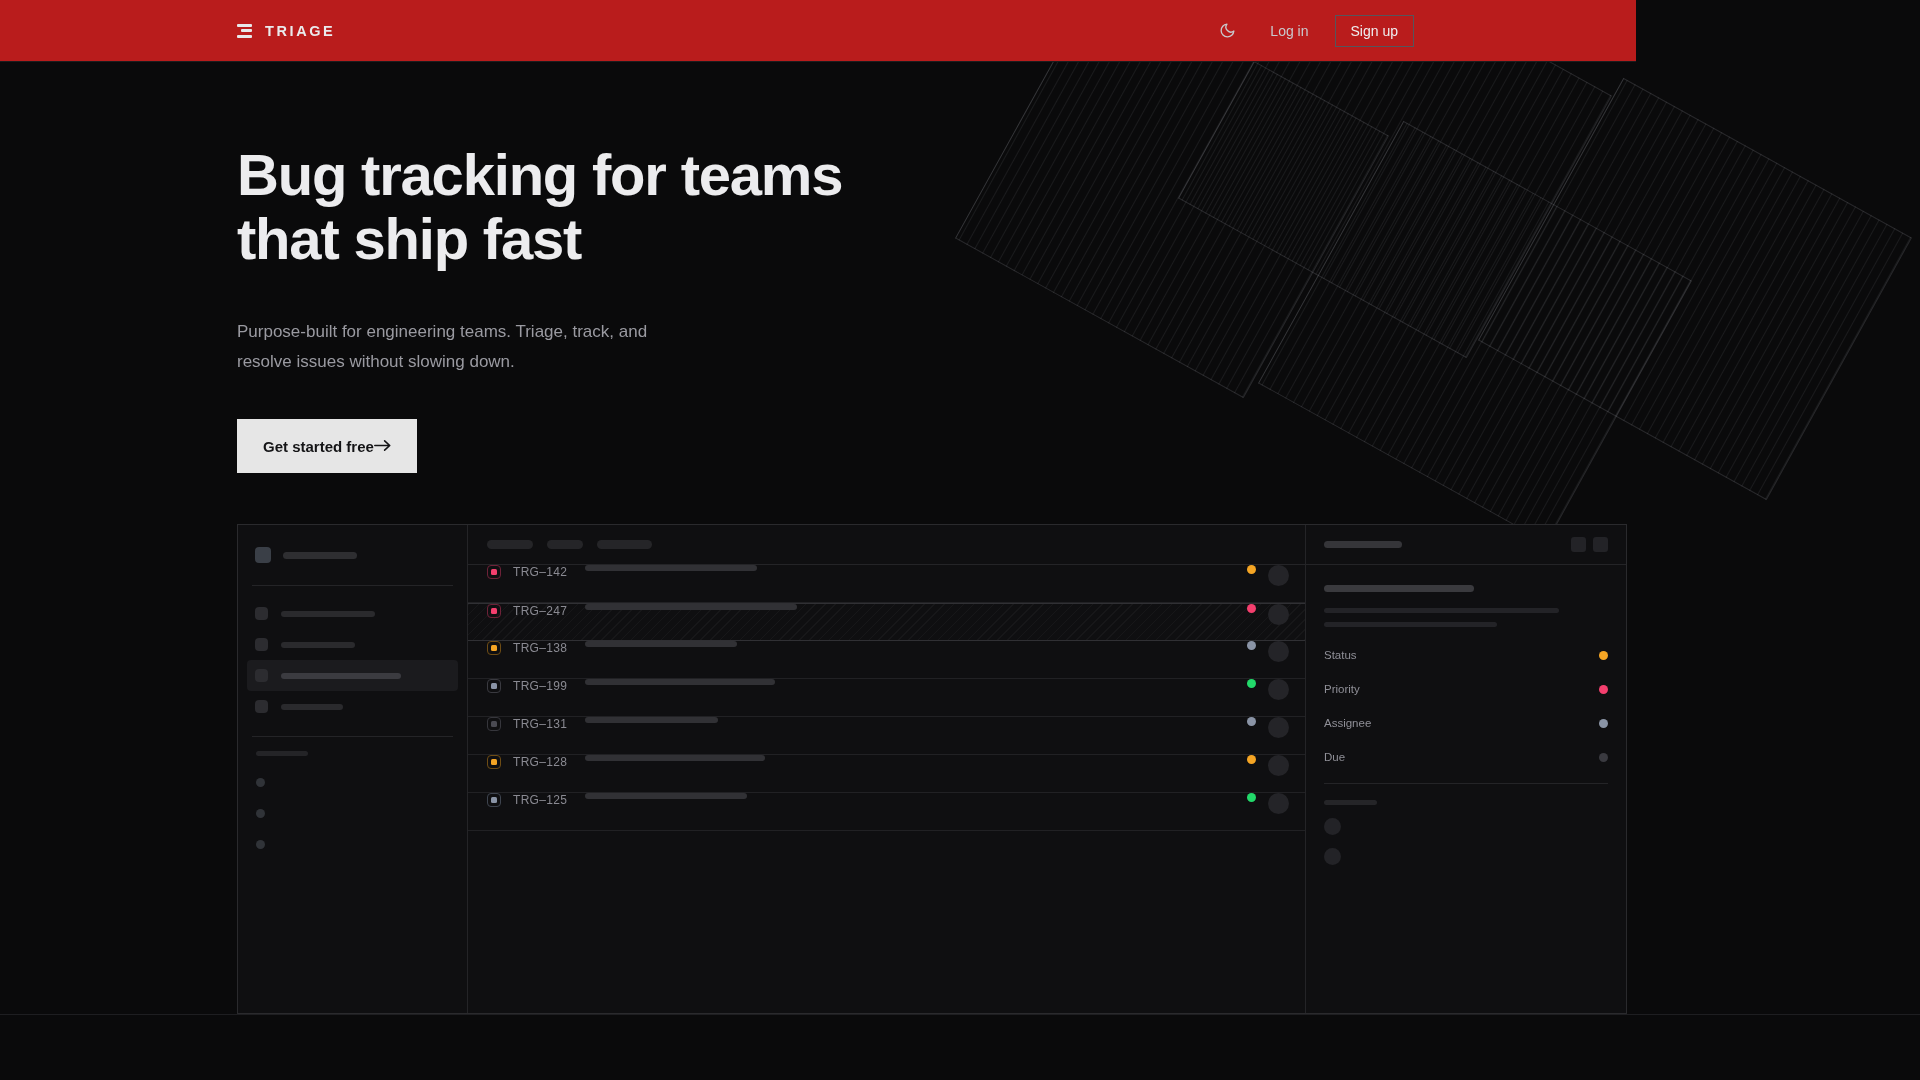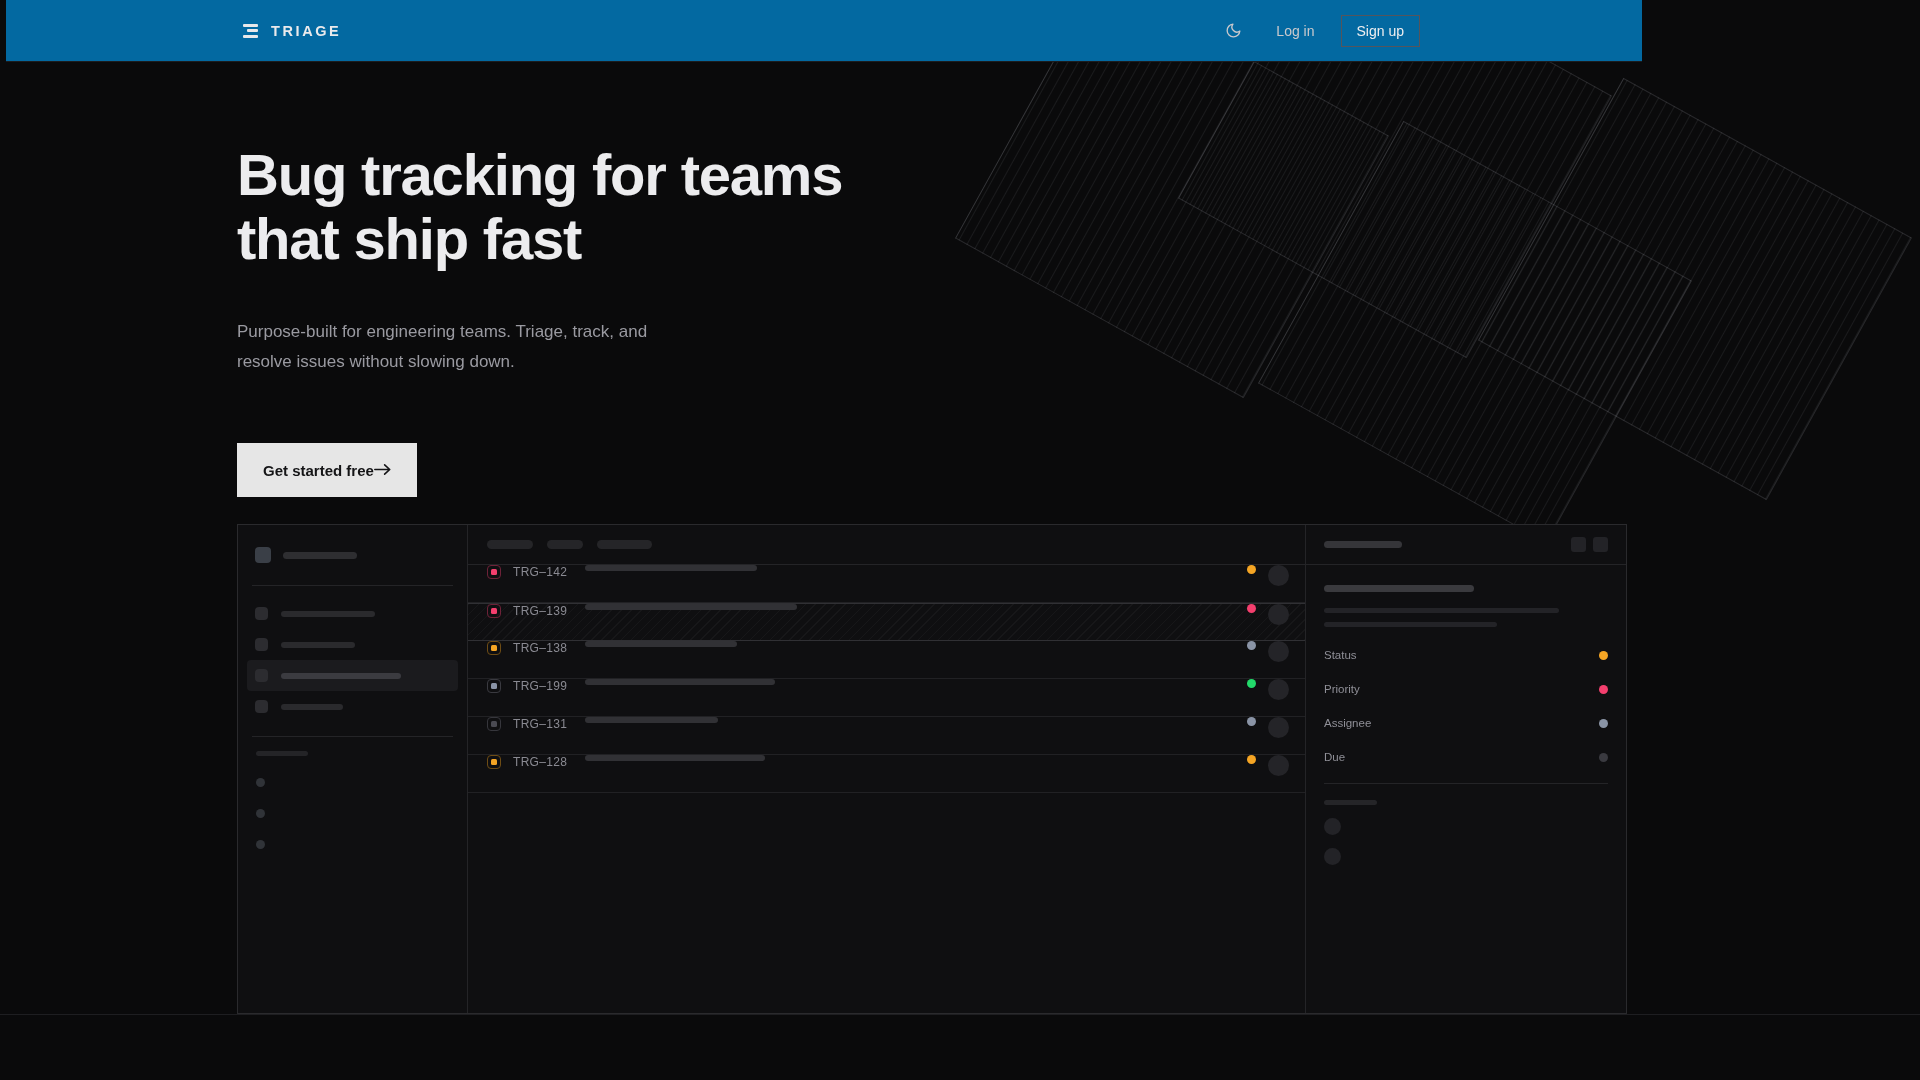"TRIAGE" .nav { background: #0369a1 -> #b91c1c; left: 6px -> 0 }
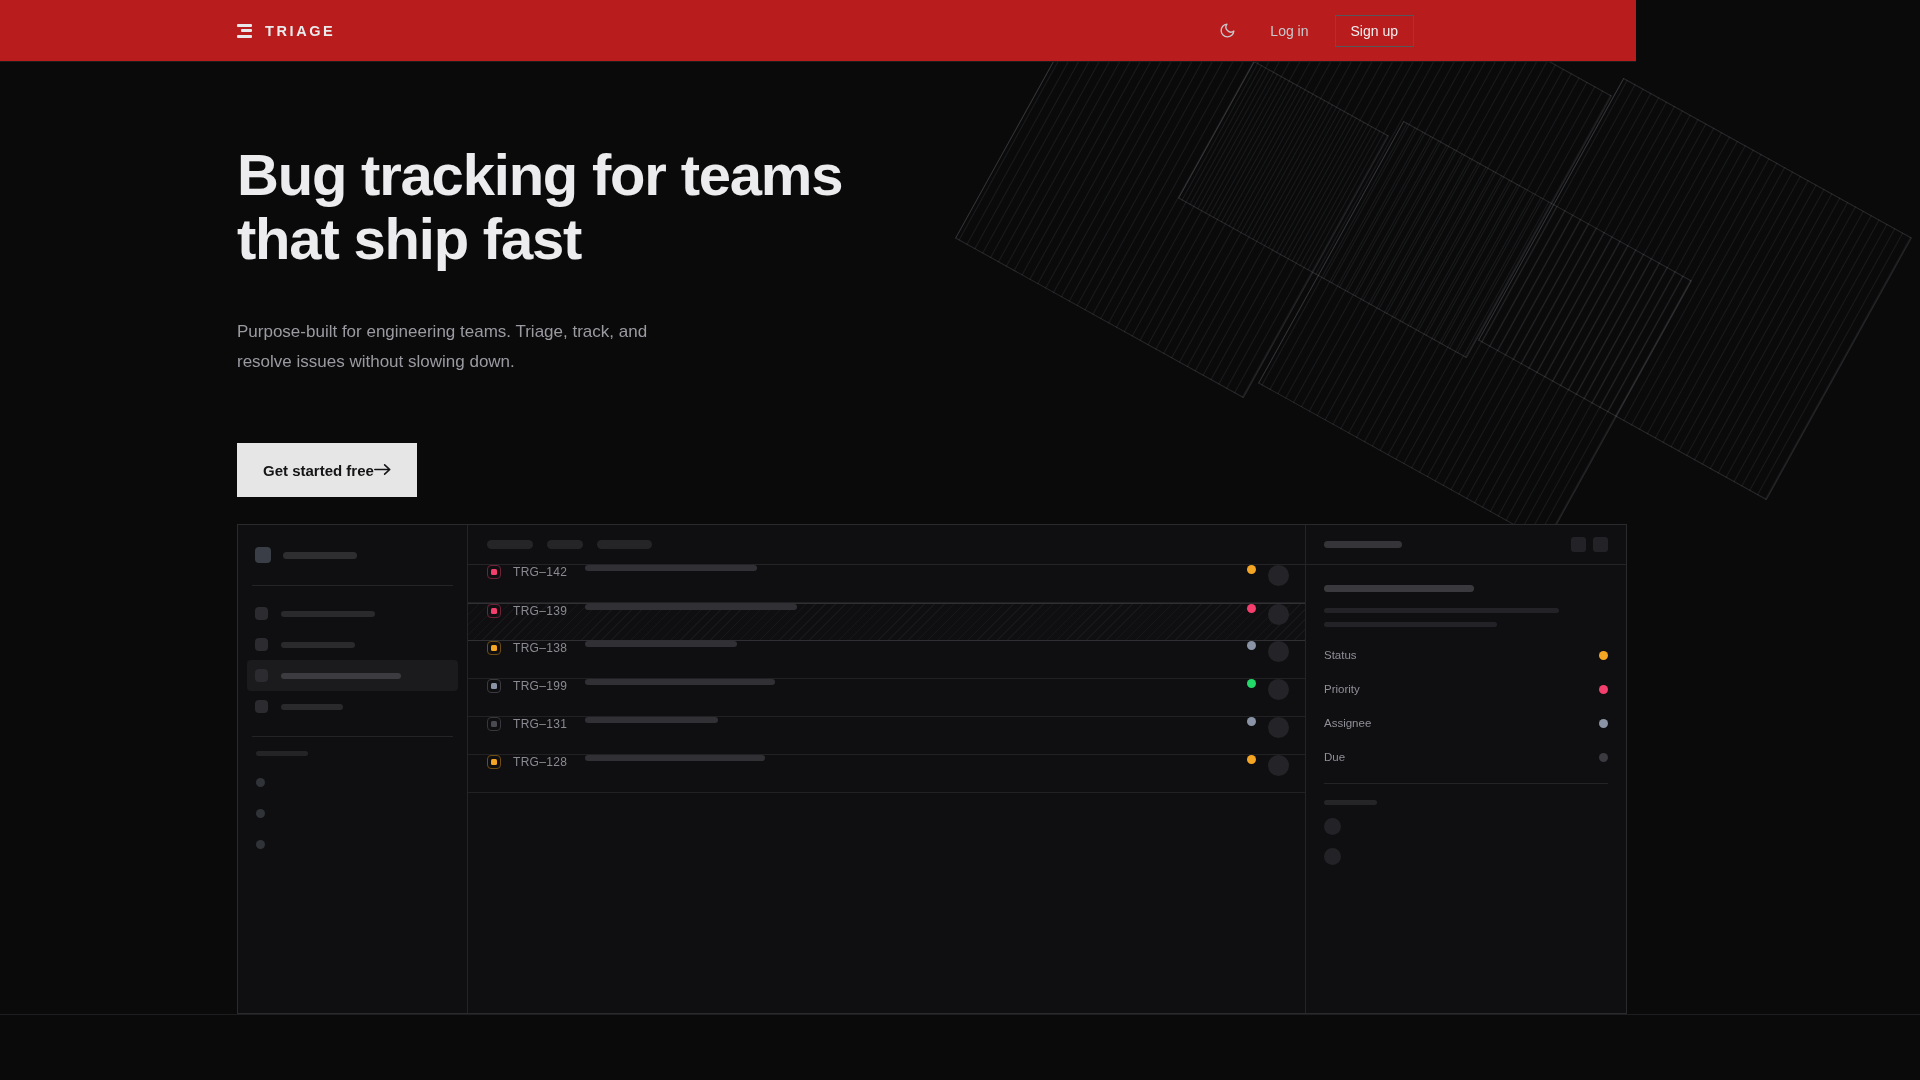"Get started free" .cta { margin-top: 66px -> 42px }
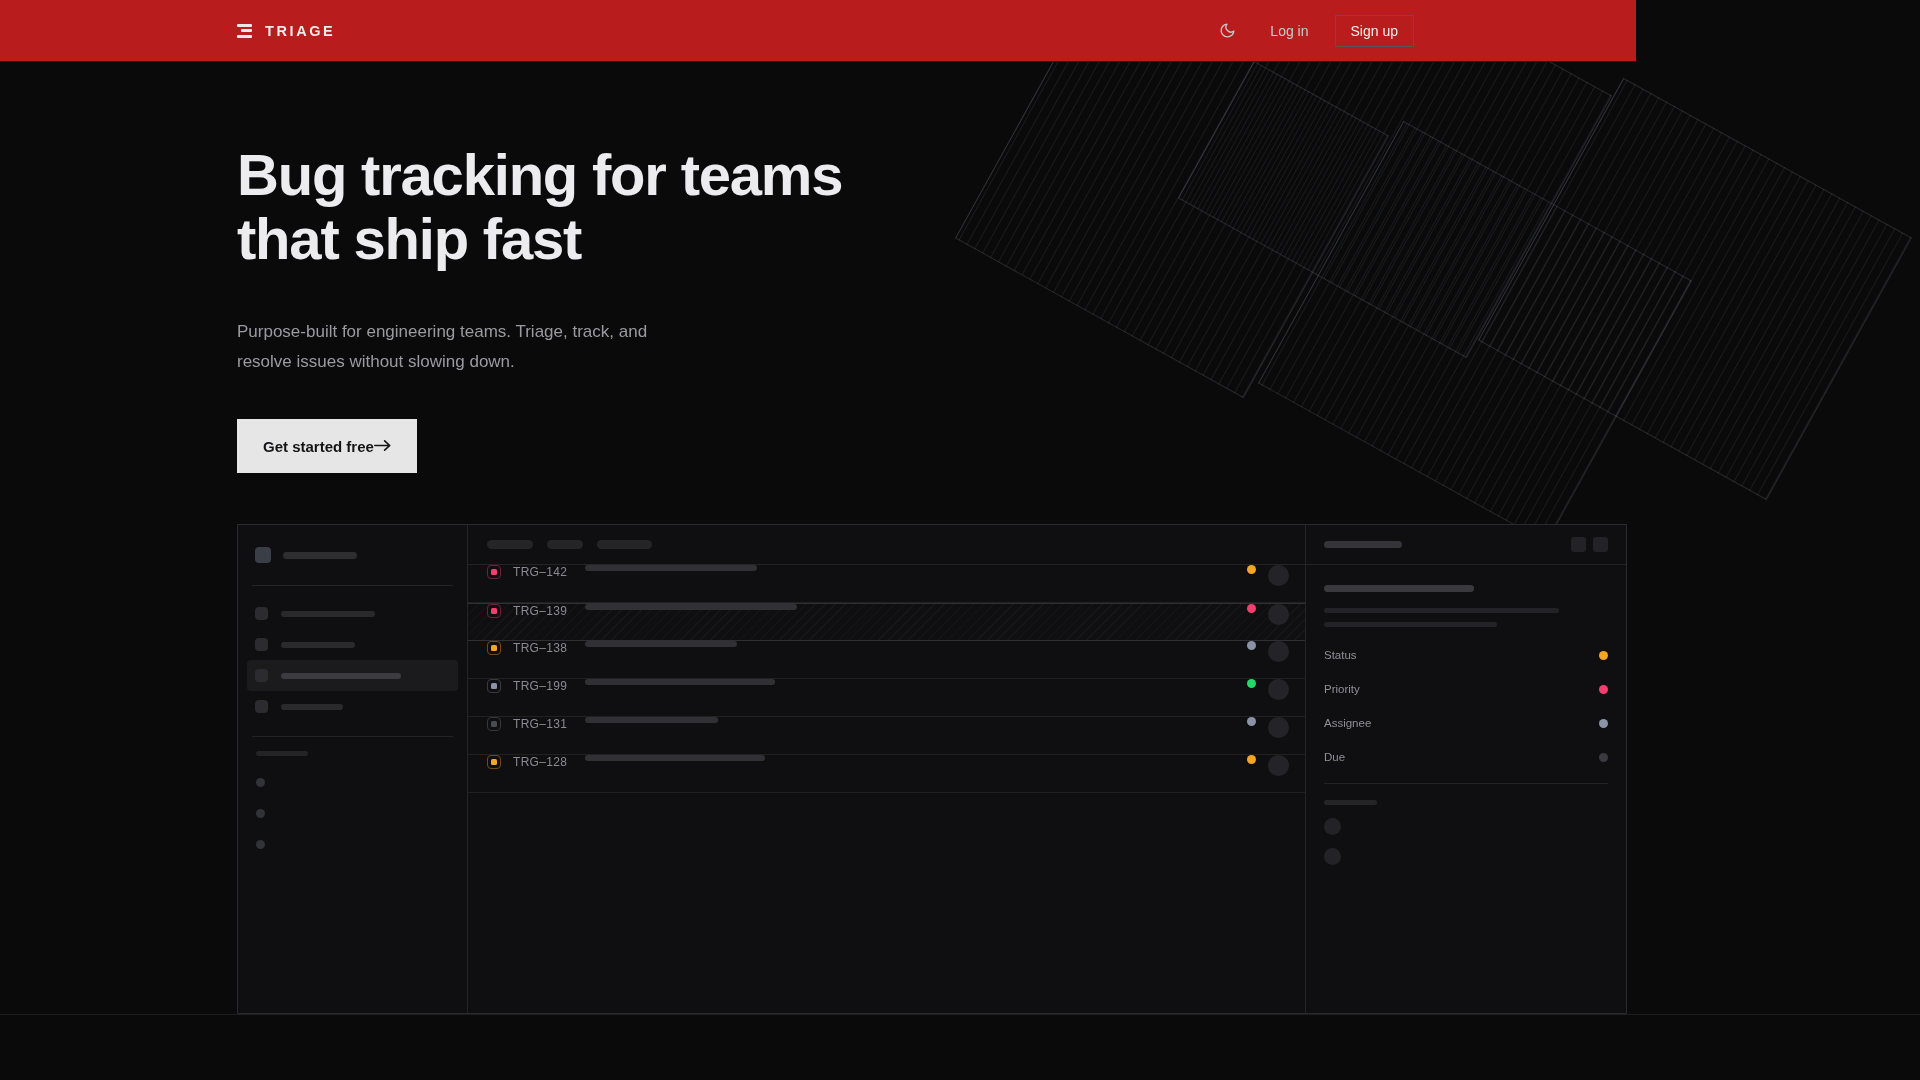"TRG–139" span.rid { text: 139 -> 247 }
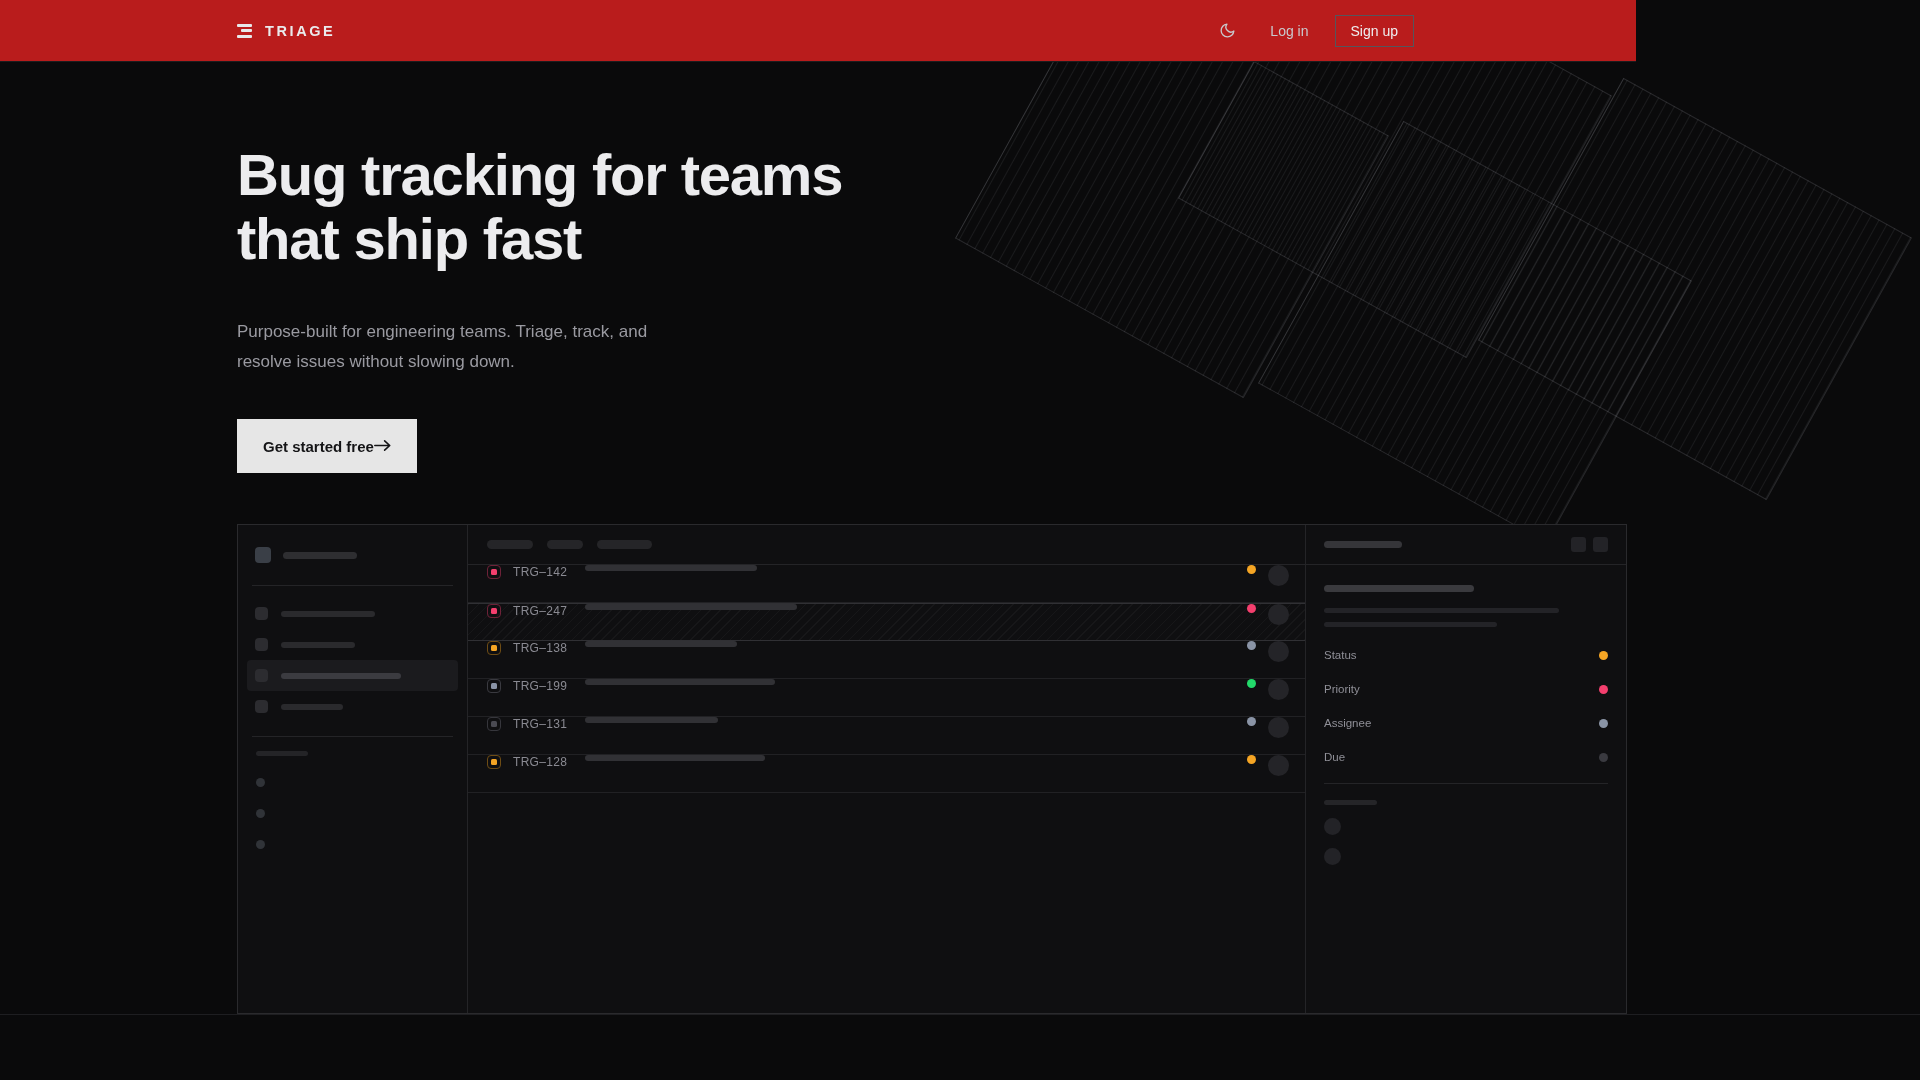"TRG–125" div.row { html: none -> <div> <span> <i></i> </span> <span>TRG–125</span> <span></span> <span></span> <span></span> </div> }
